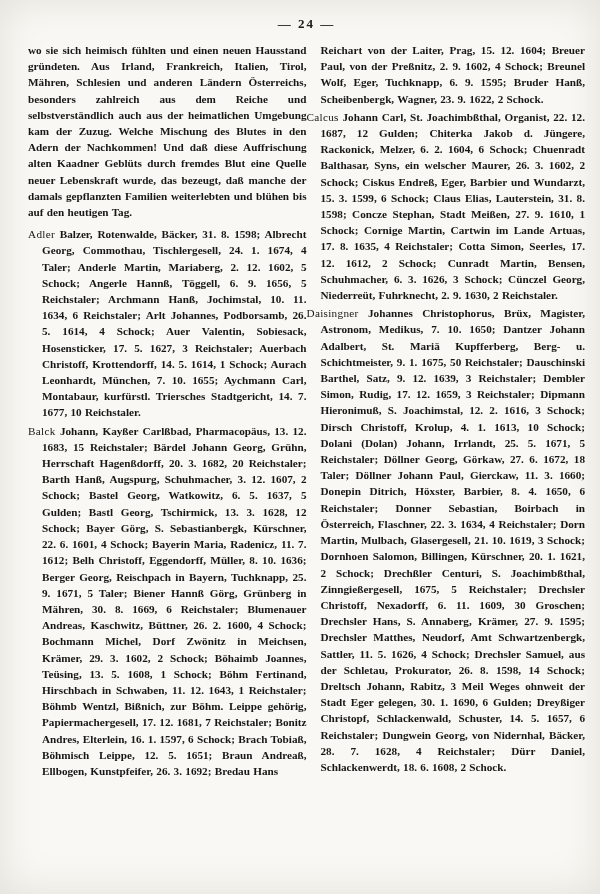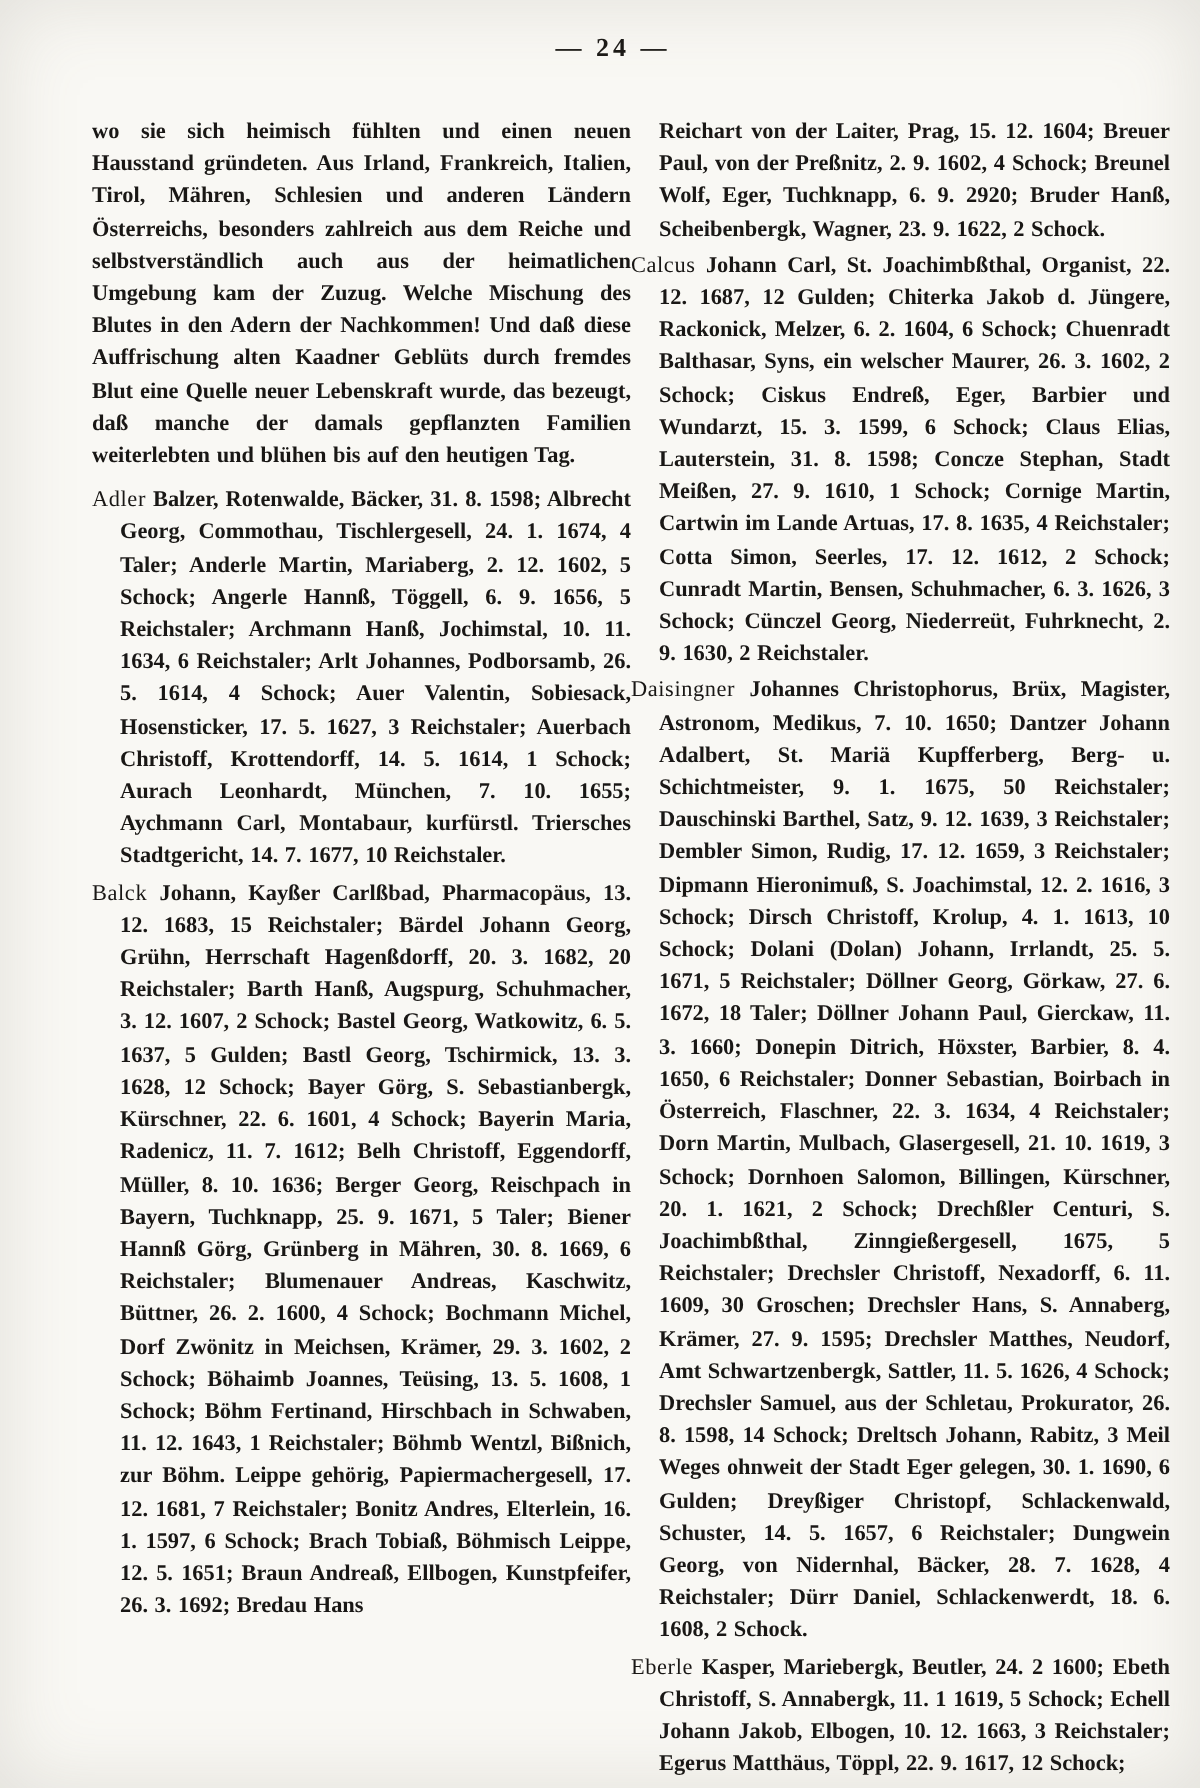"— 24 —" .page-header { margin-bottom: 26px -> 10px }
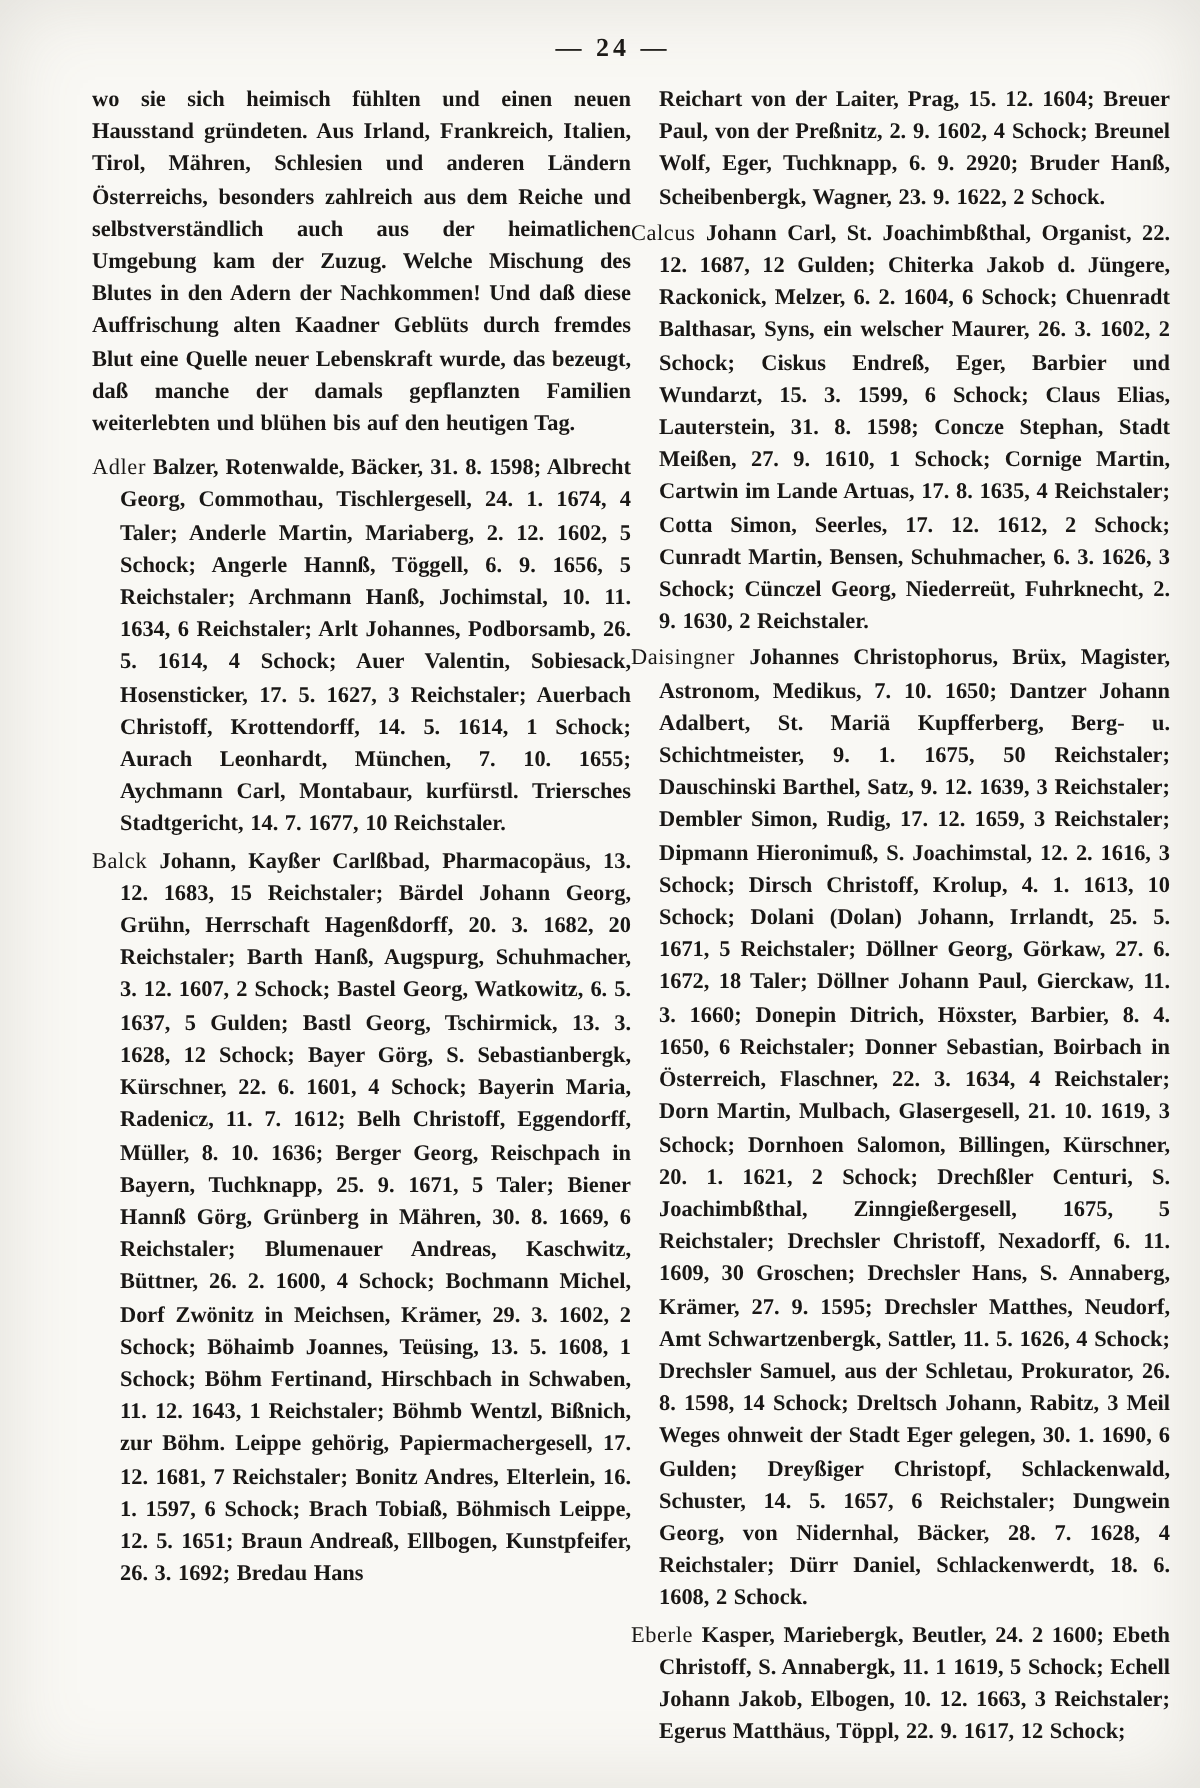"wo sie sich heimisch fühlten" .columns { margin-left: 18px -> none }
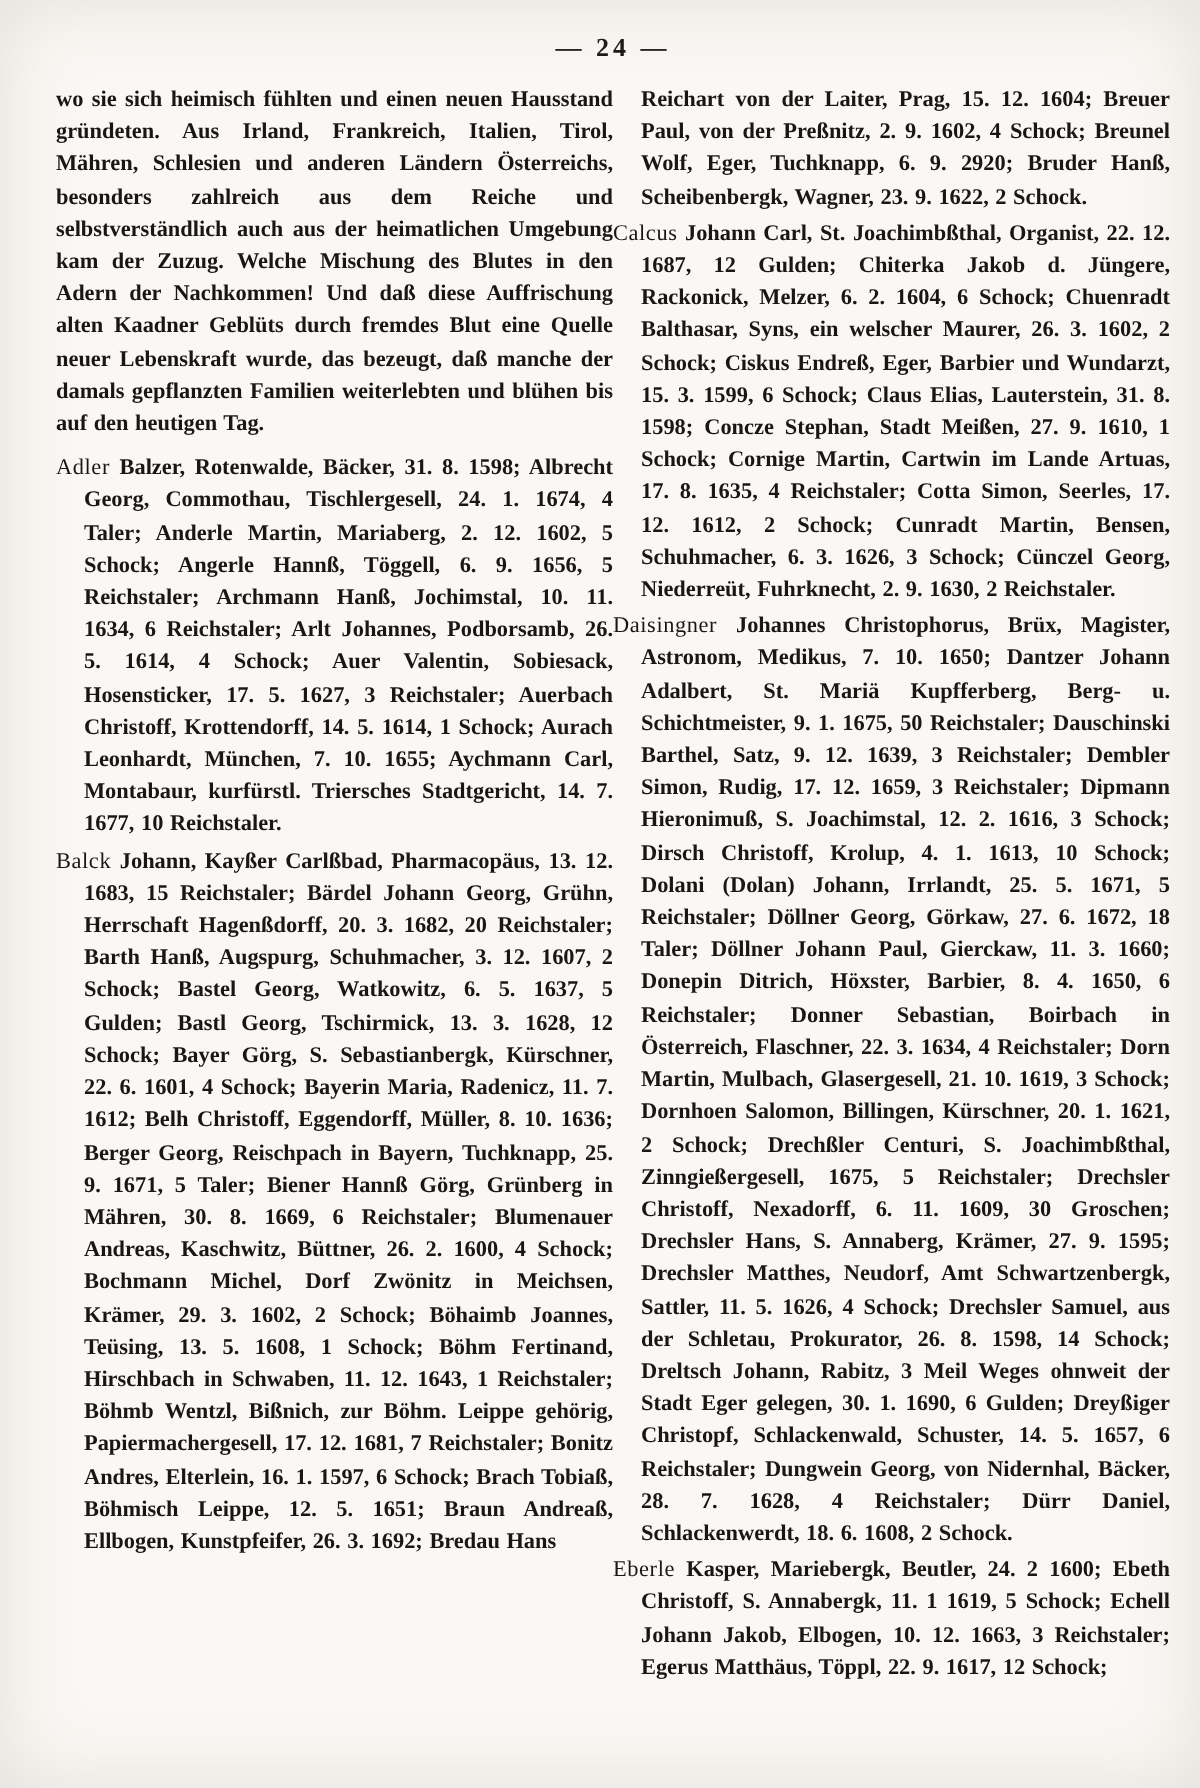"Reichart von der Laiter, Prag," p.continuation { text: 2920 -> 1595 }
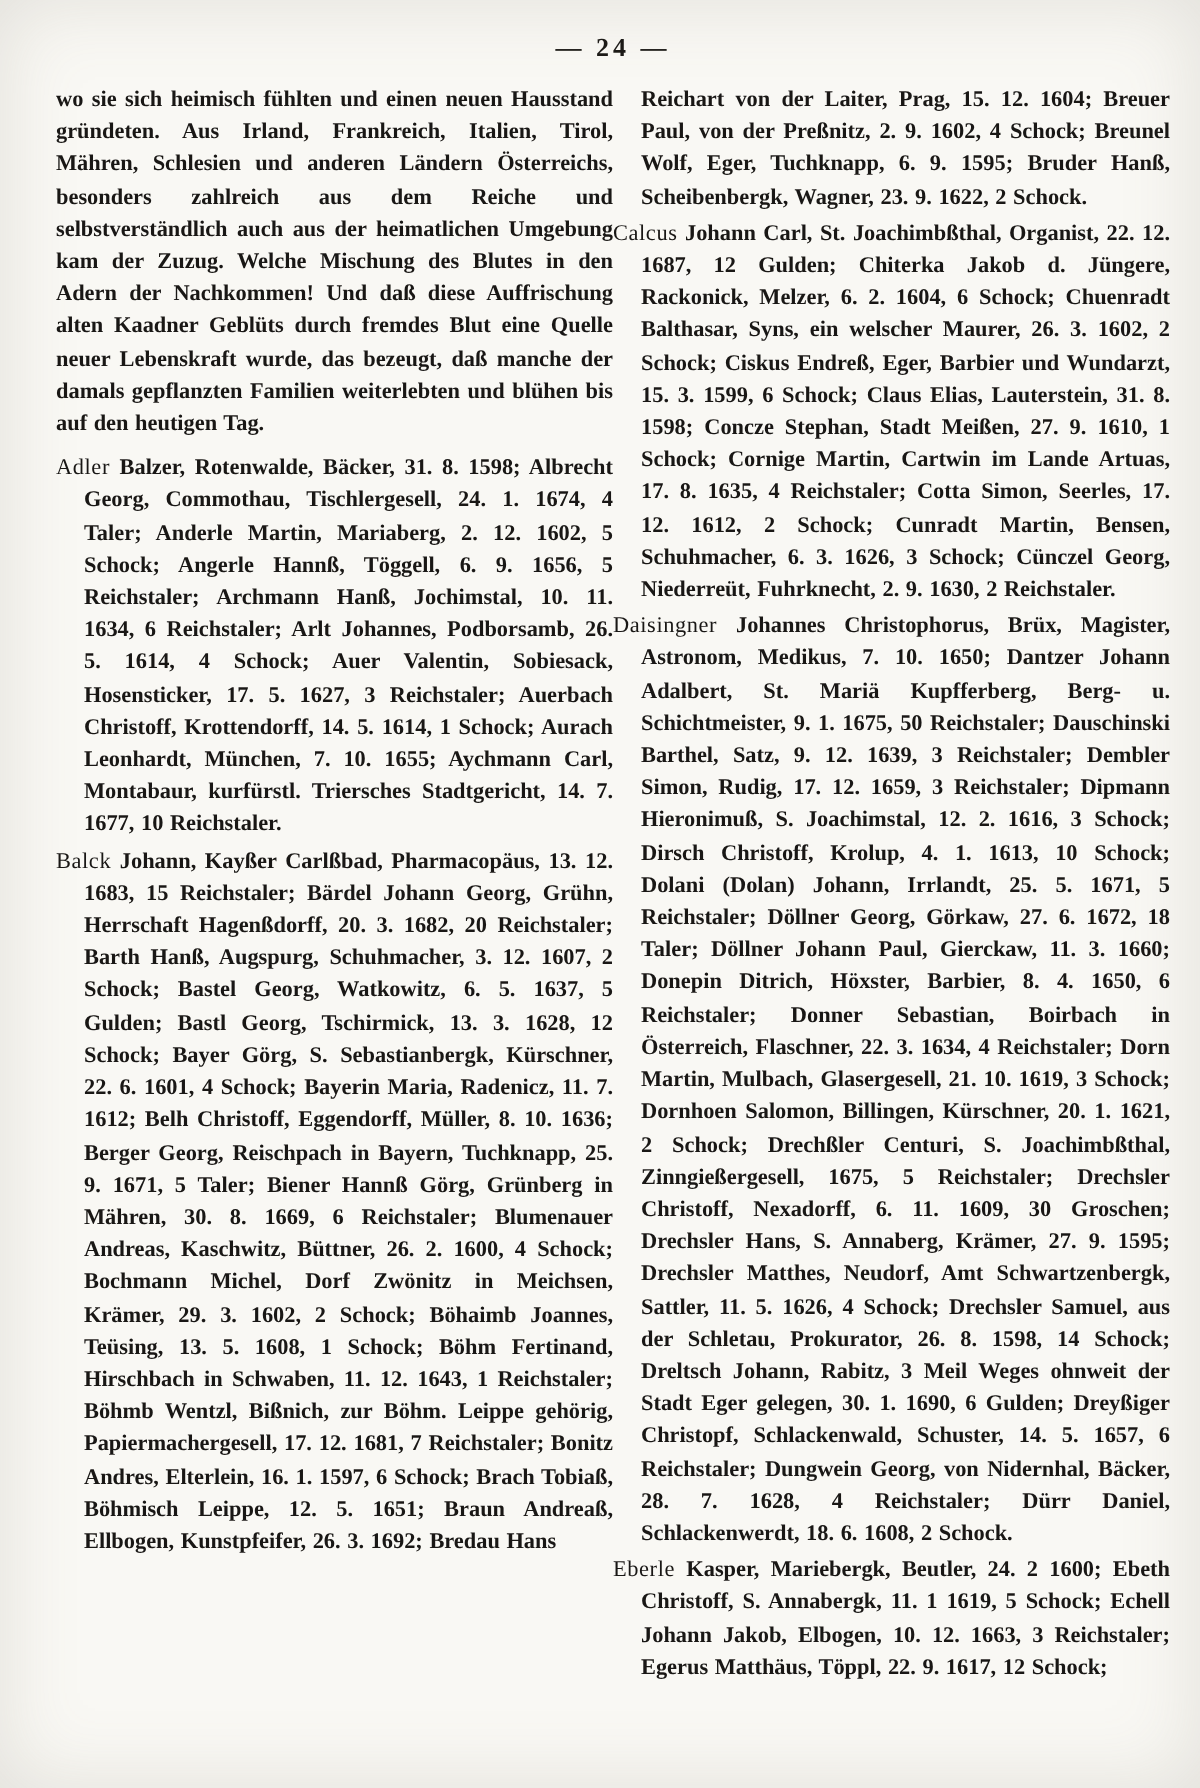"Eberle Kasper, Mariebergk, Beutler, 24." p.entry { html: <p><span>Eberle</span><span> Kasper, Mariebergk, Beutler, 24. 2 1600; Ebeth Christoff, S. Annabergk, 11. 1 1619, 5 Schock; Echell Johann Jakob, Elbogen, 10. 12. 1663, 3 Reichstaler; Egerus Matthäus, Töppl, 22. 9. 1617, 12 Schock;</span></p> -> none }
